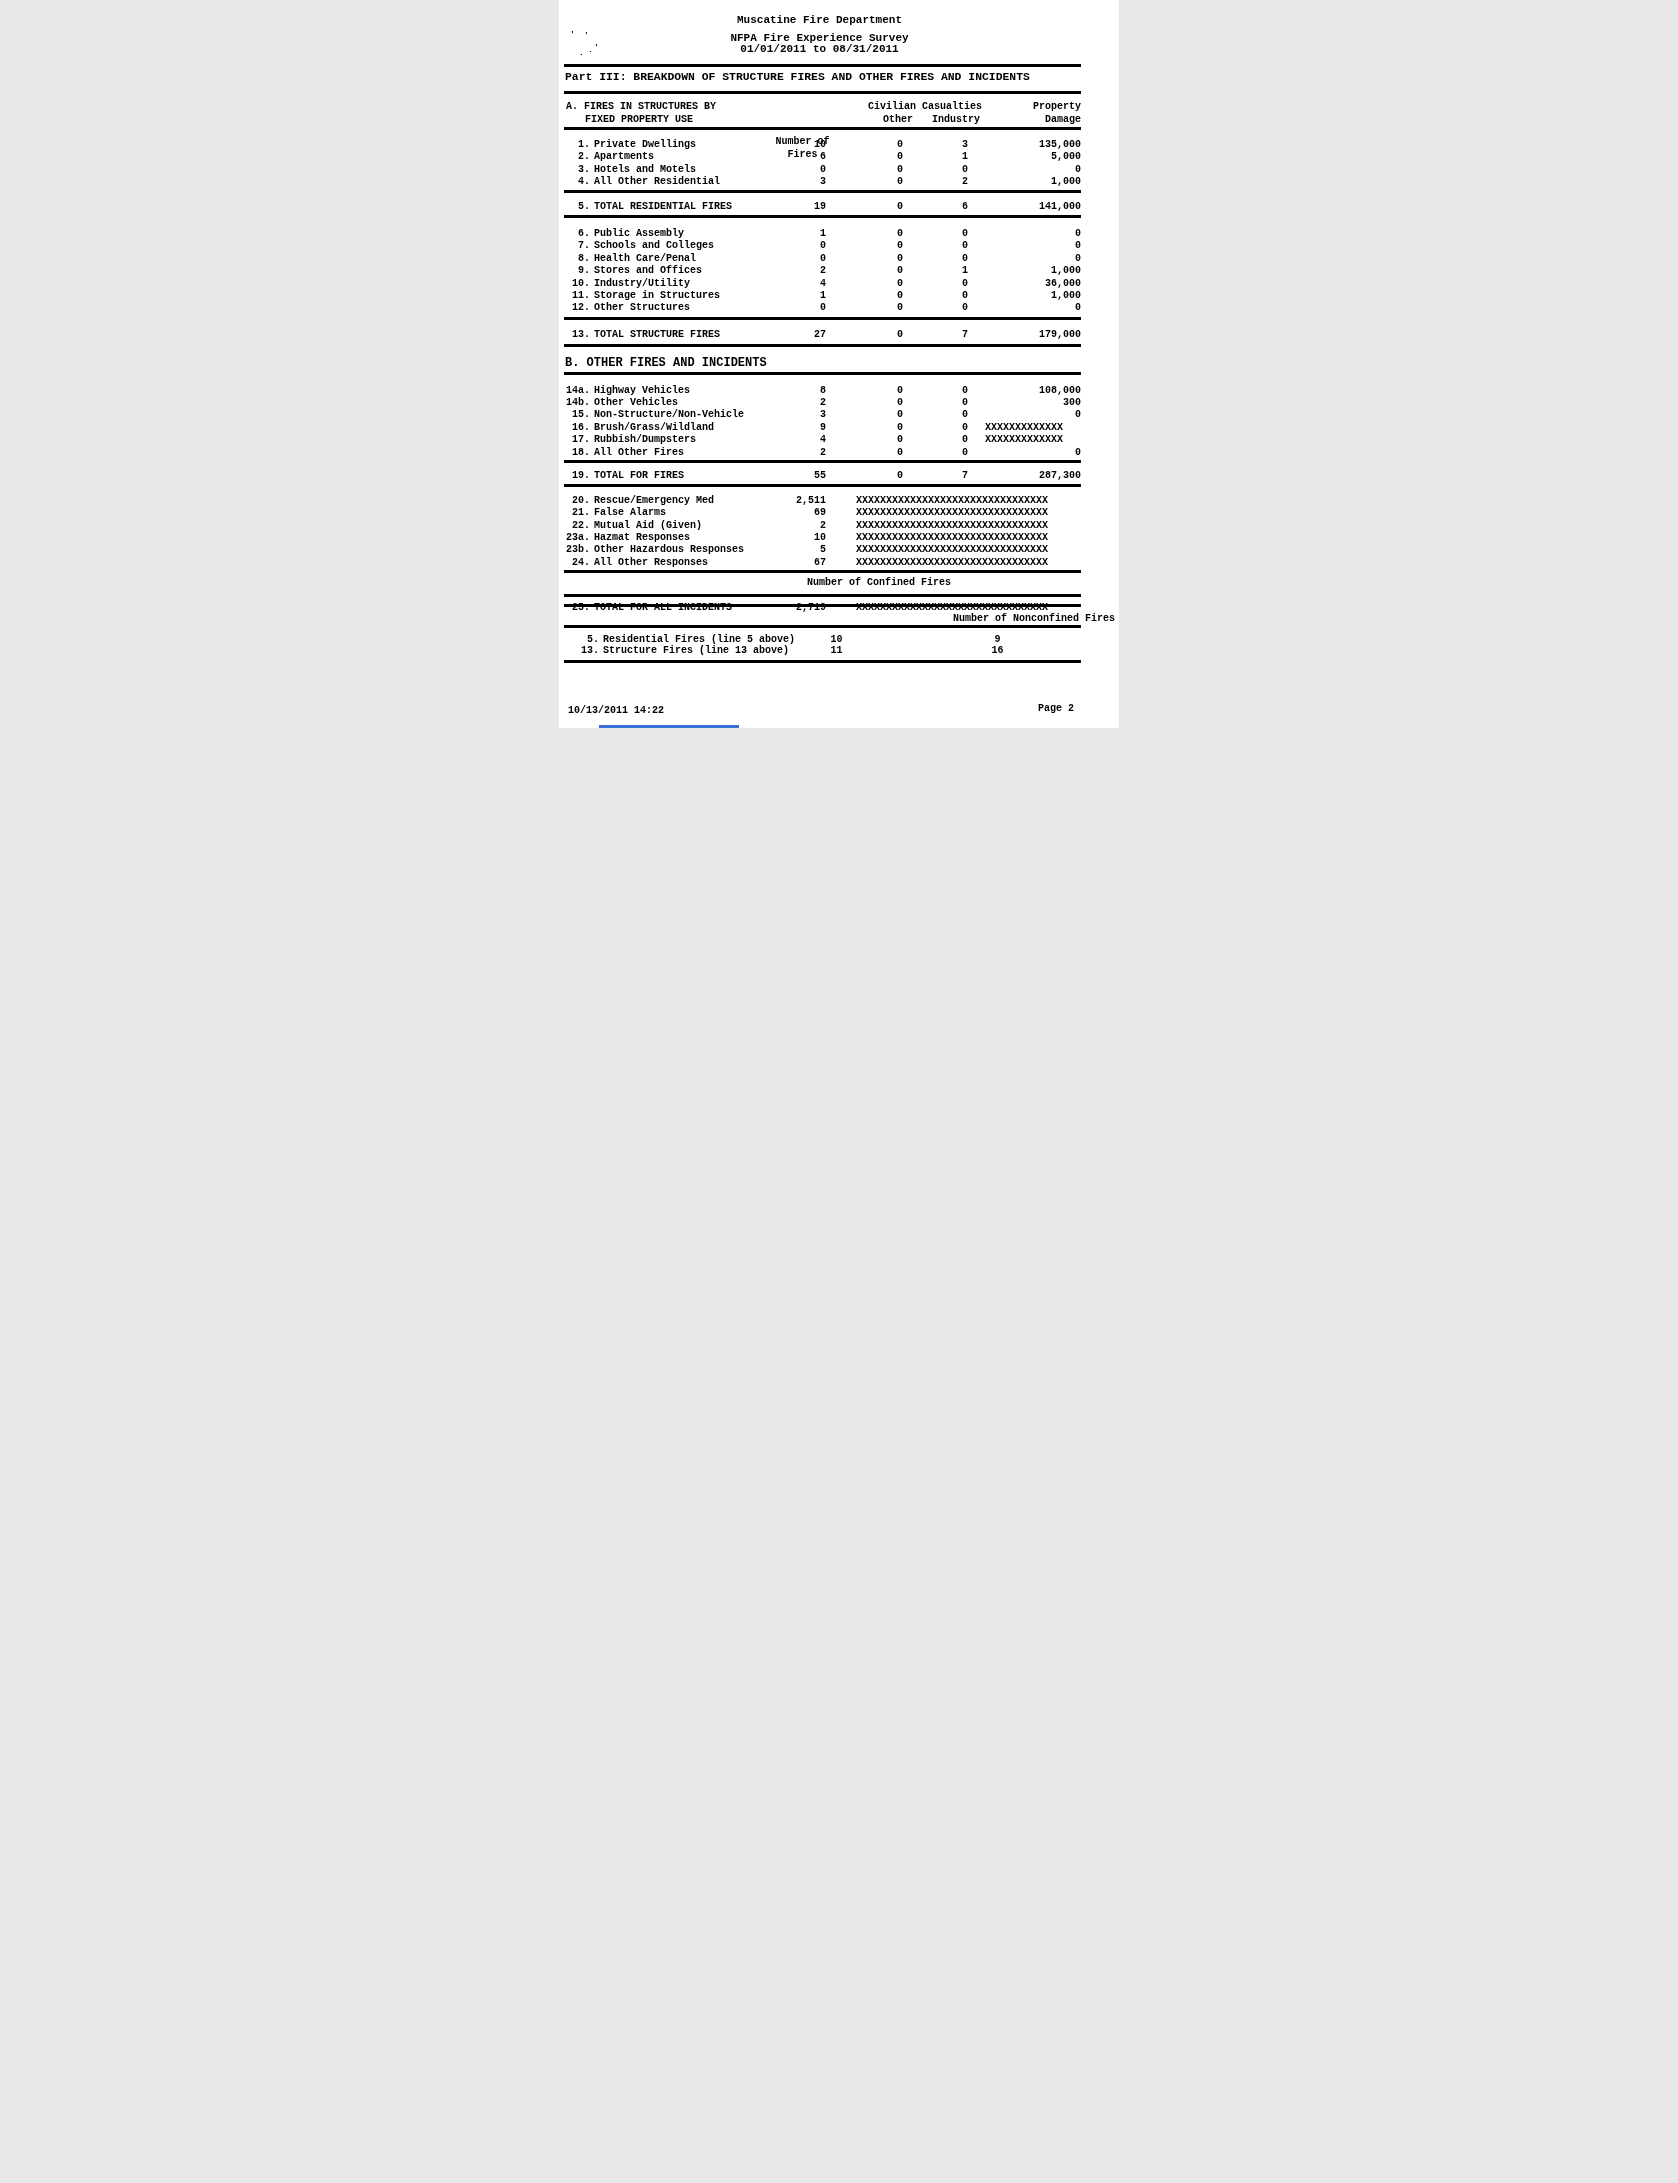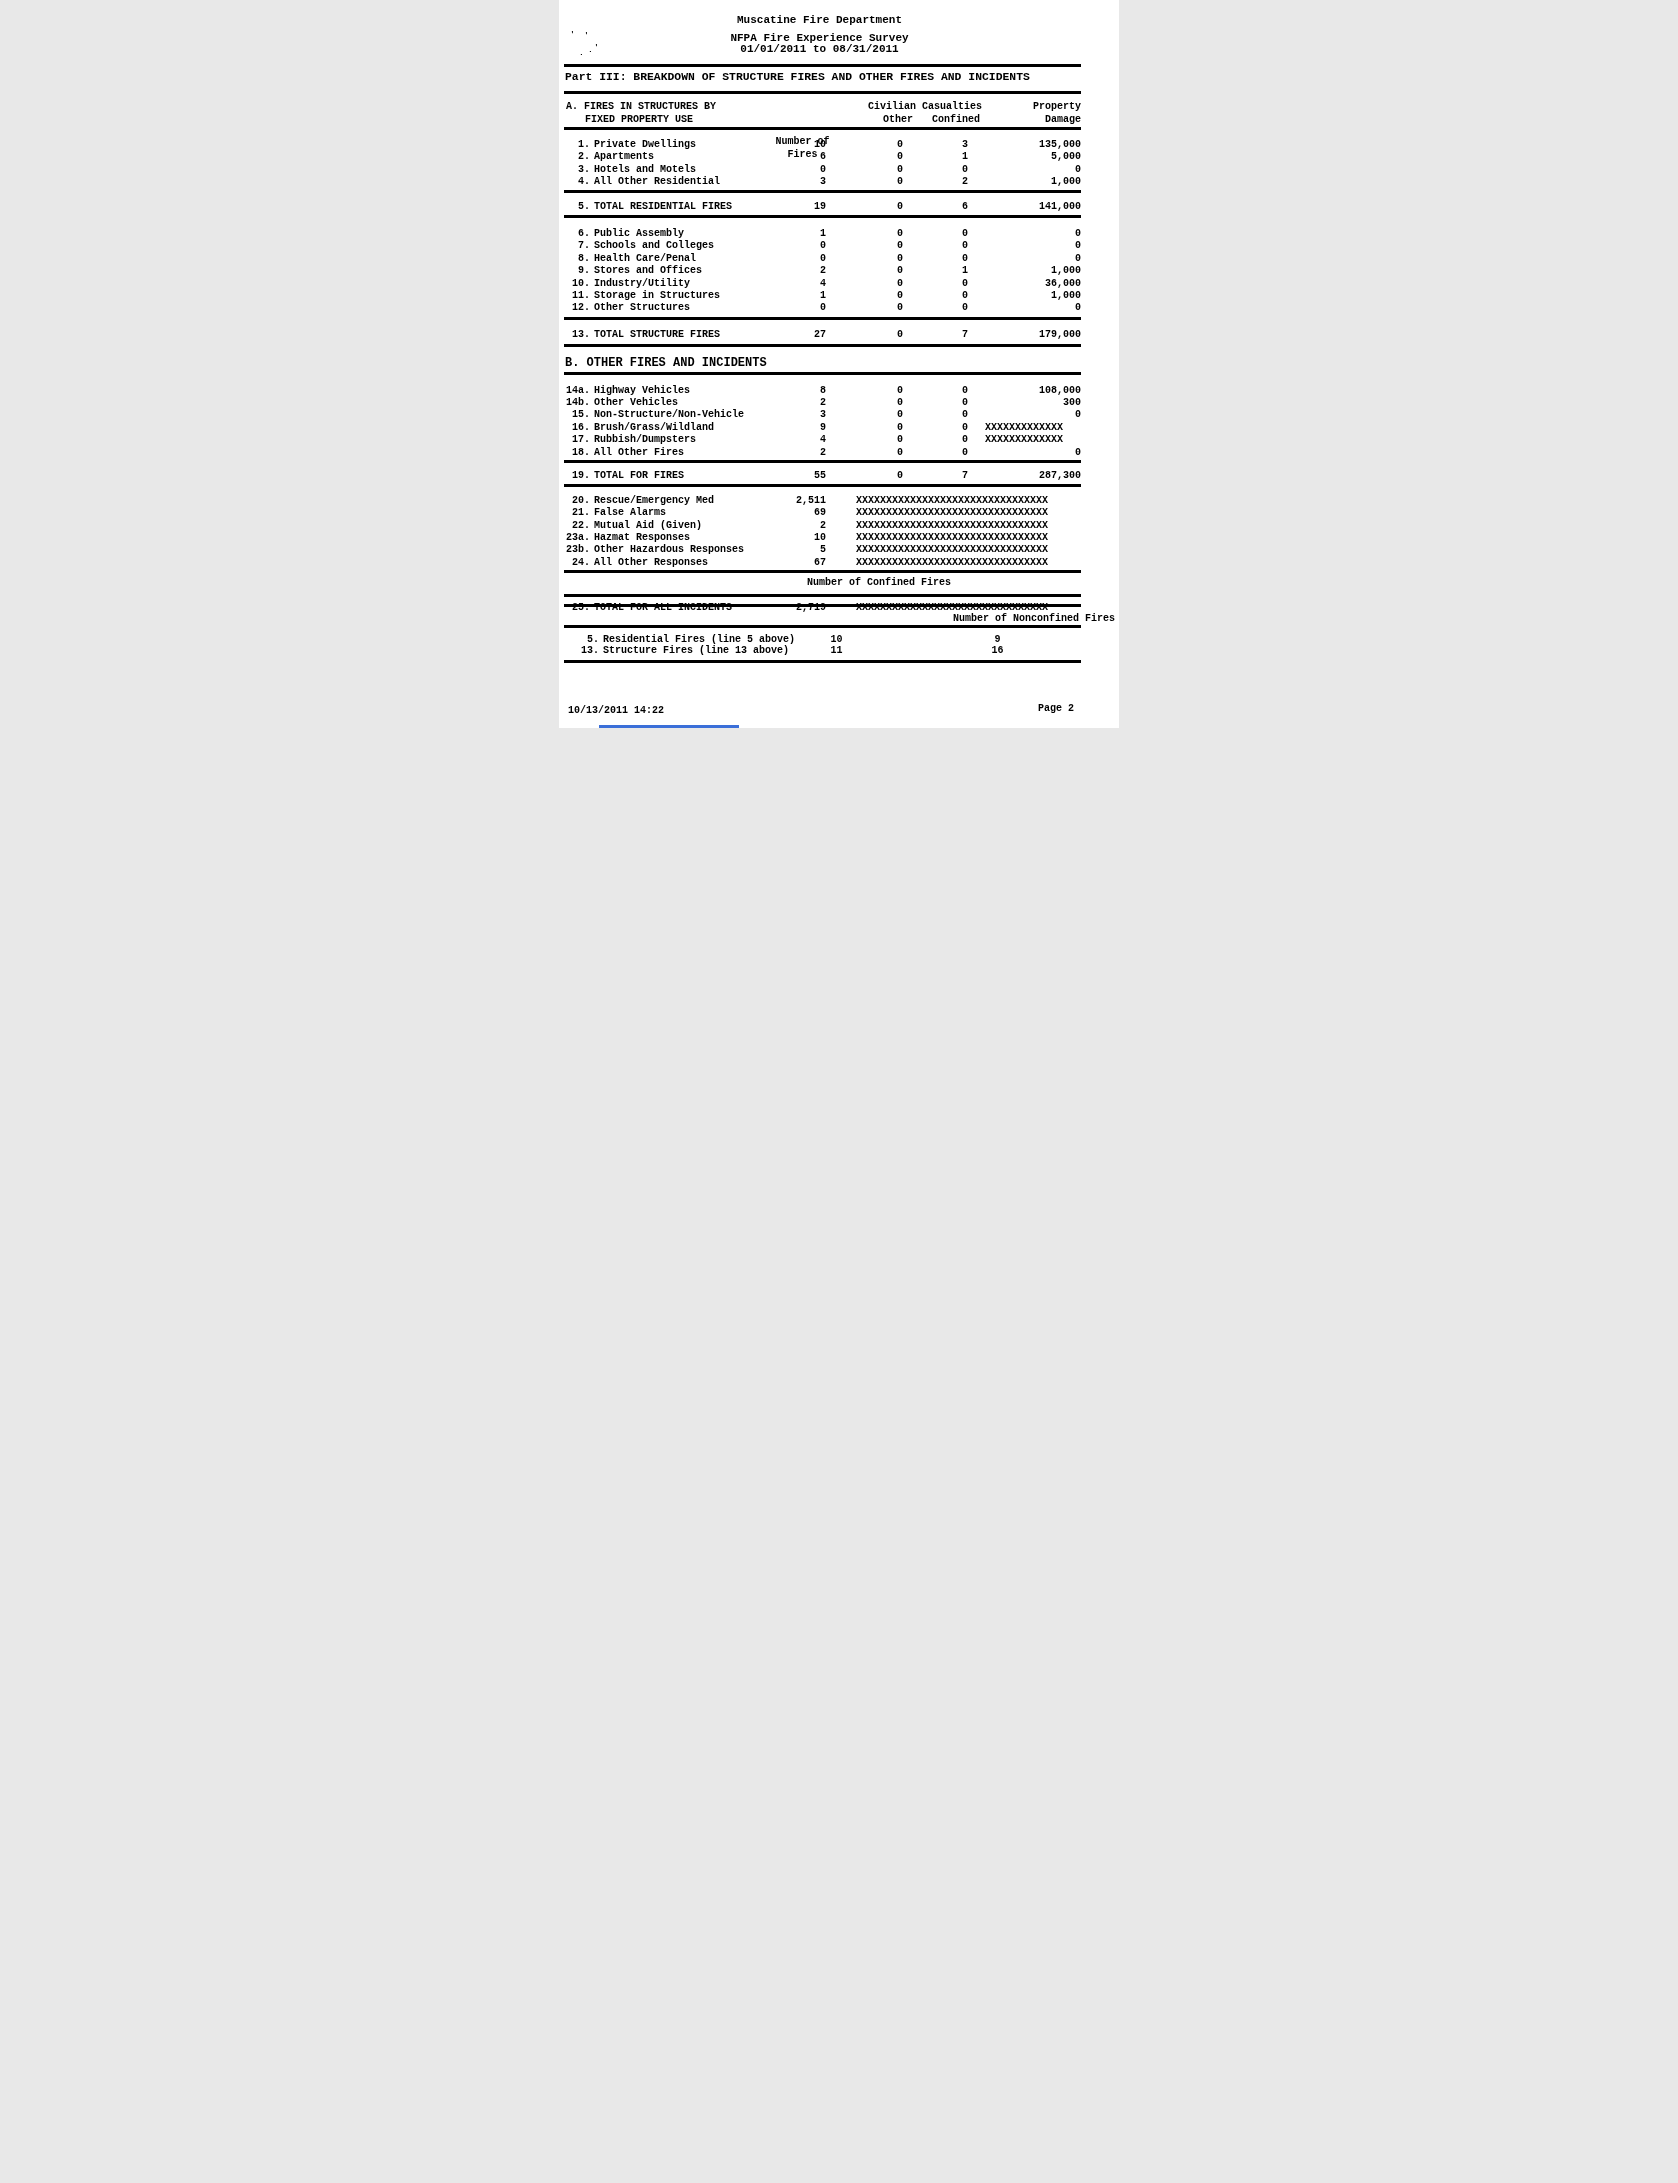"Confined" div.hdr { text: Confined -> Industry }
